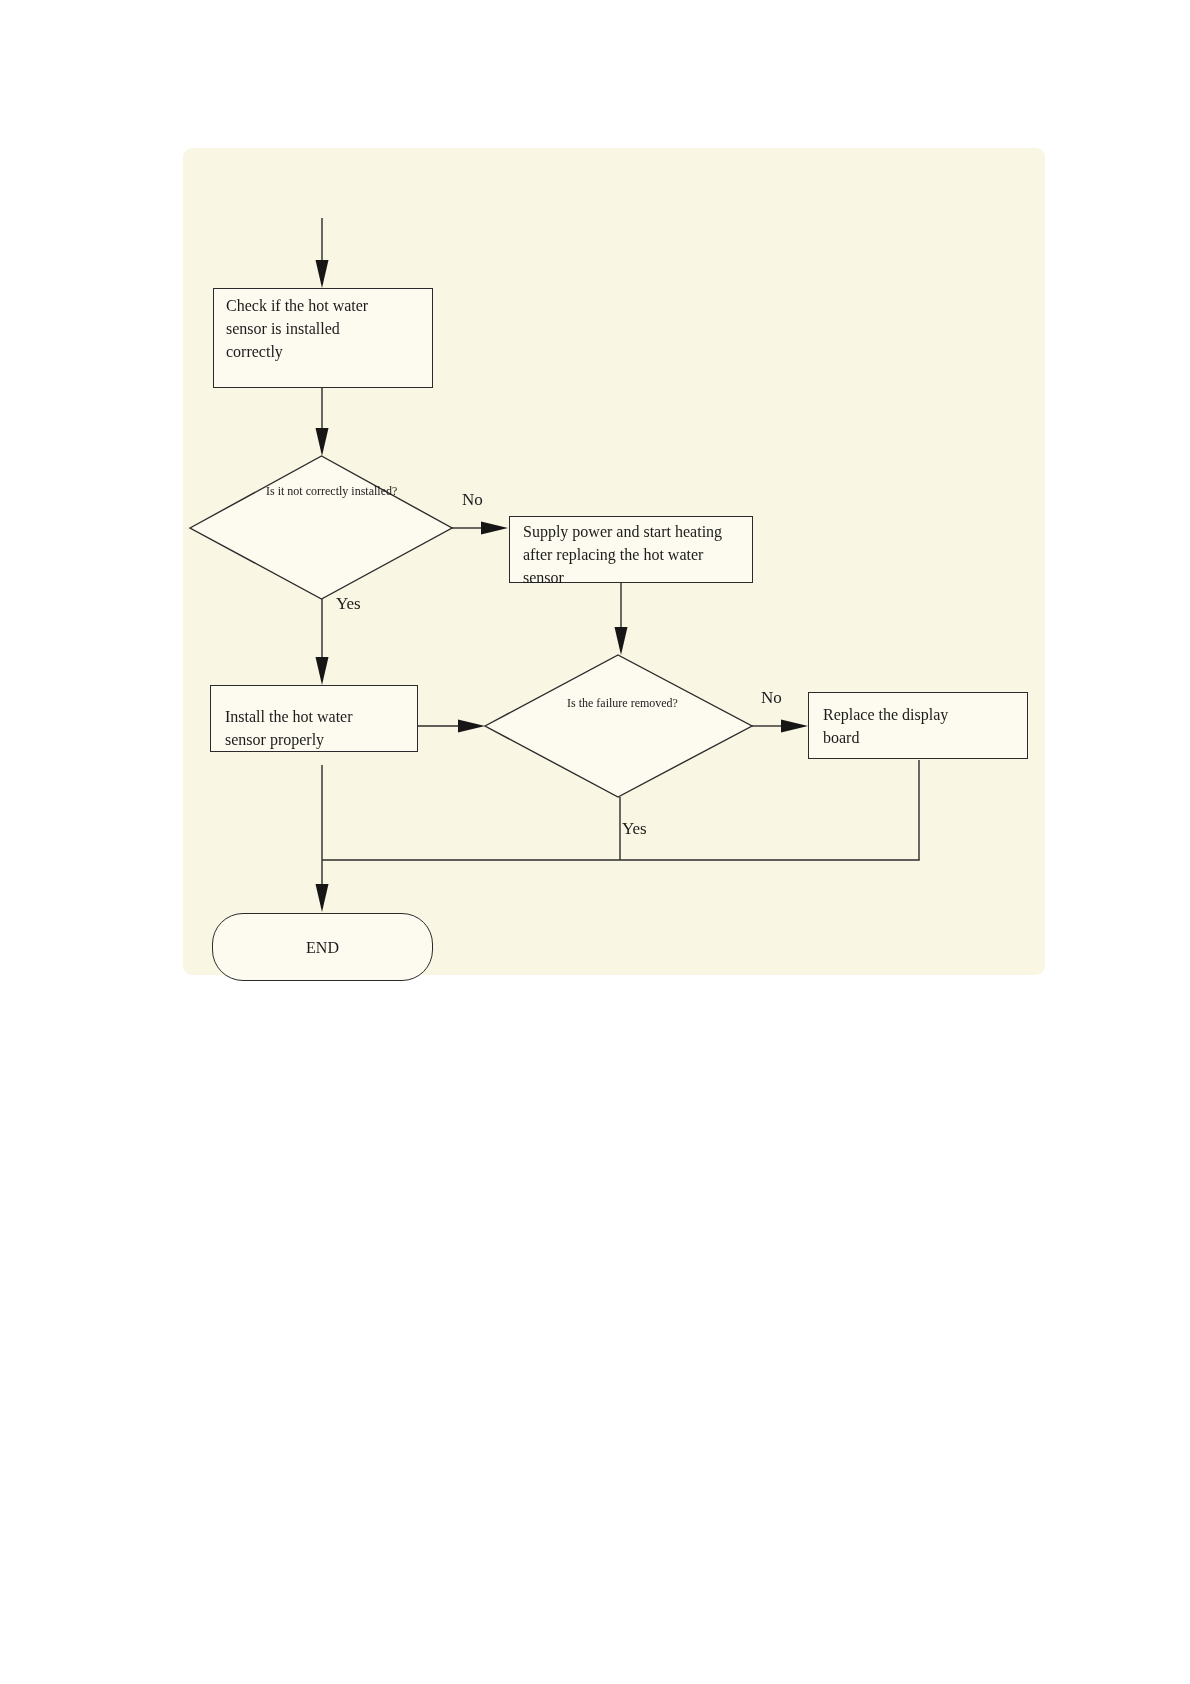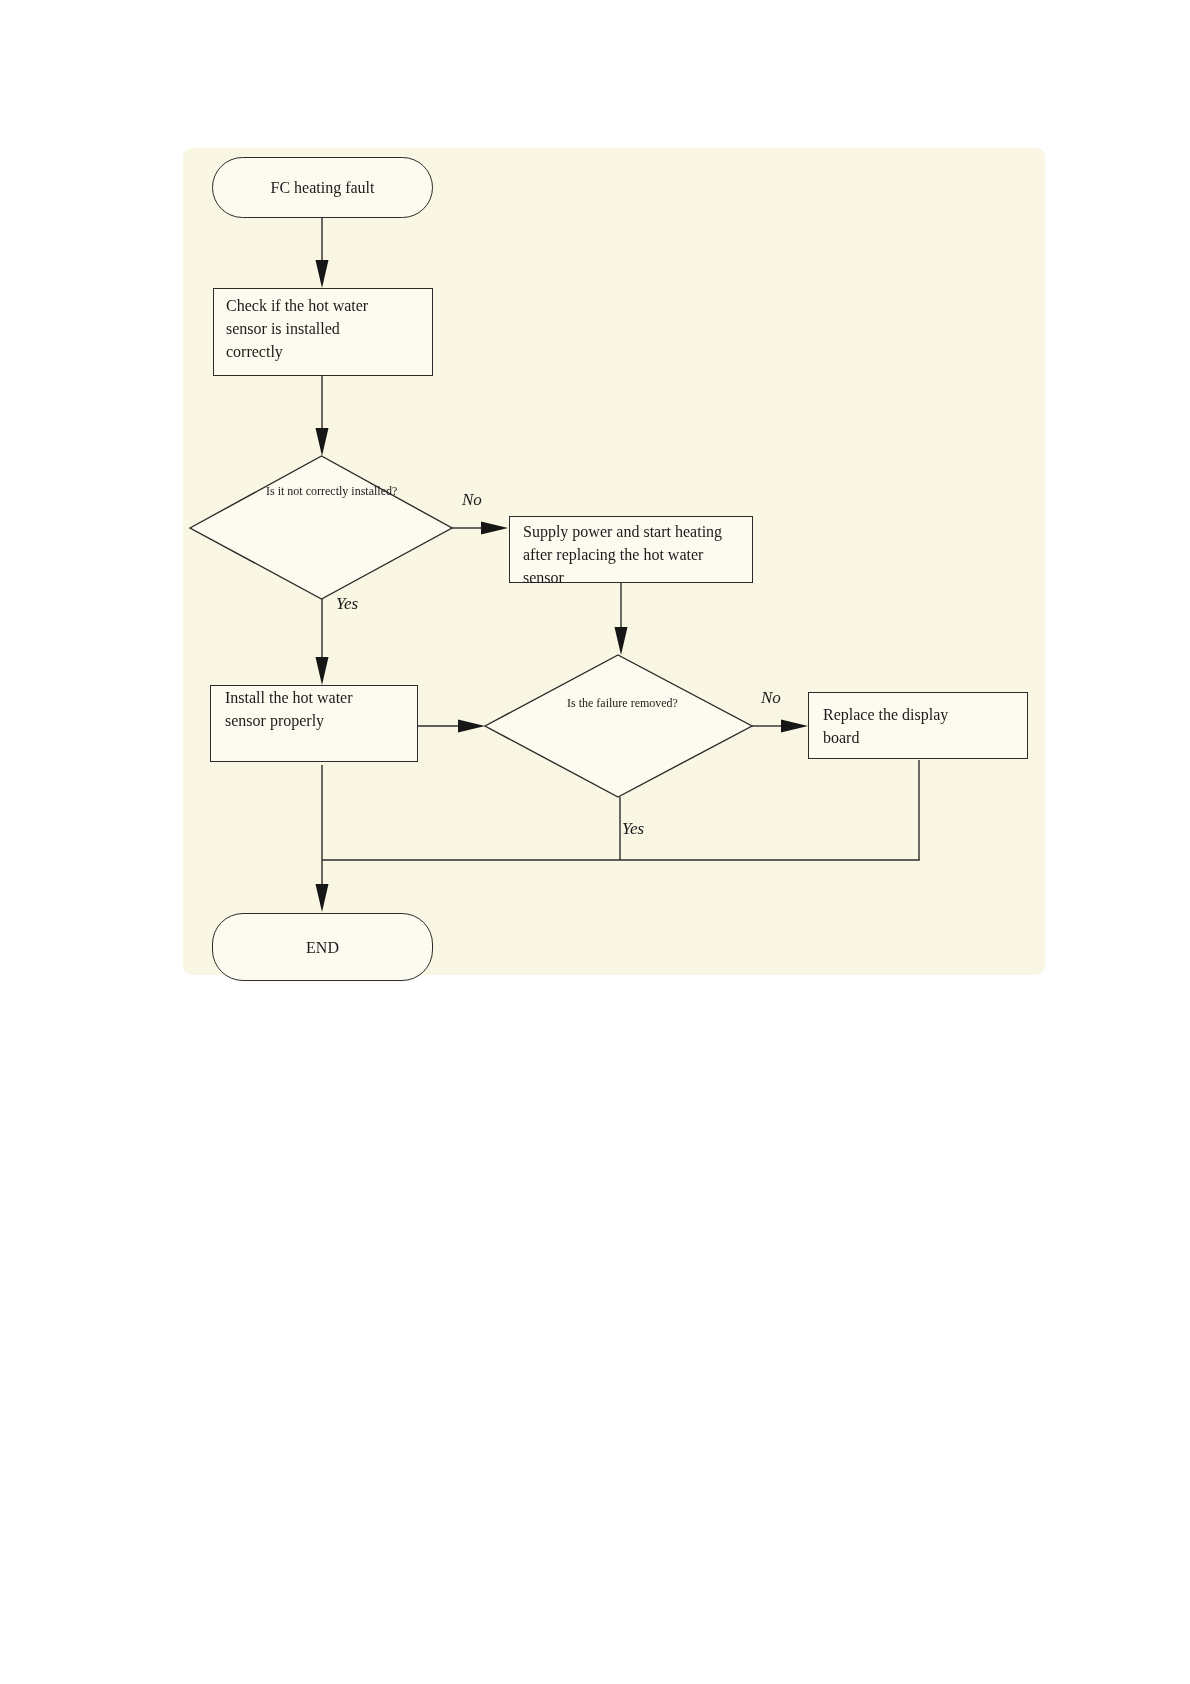"FC heating fault" div.node { html: <div> <span>FC heating fault</span> </div> -> none }
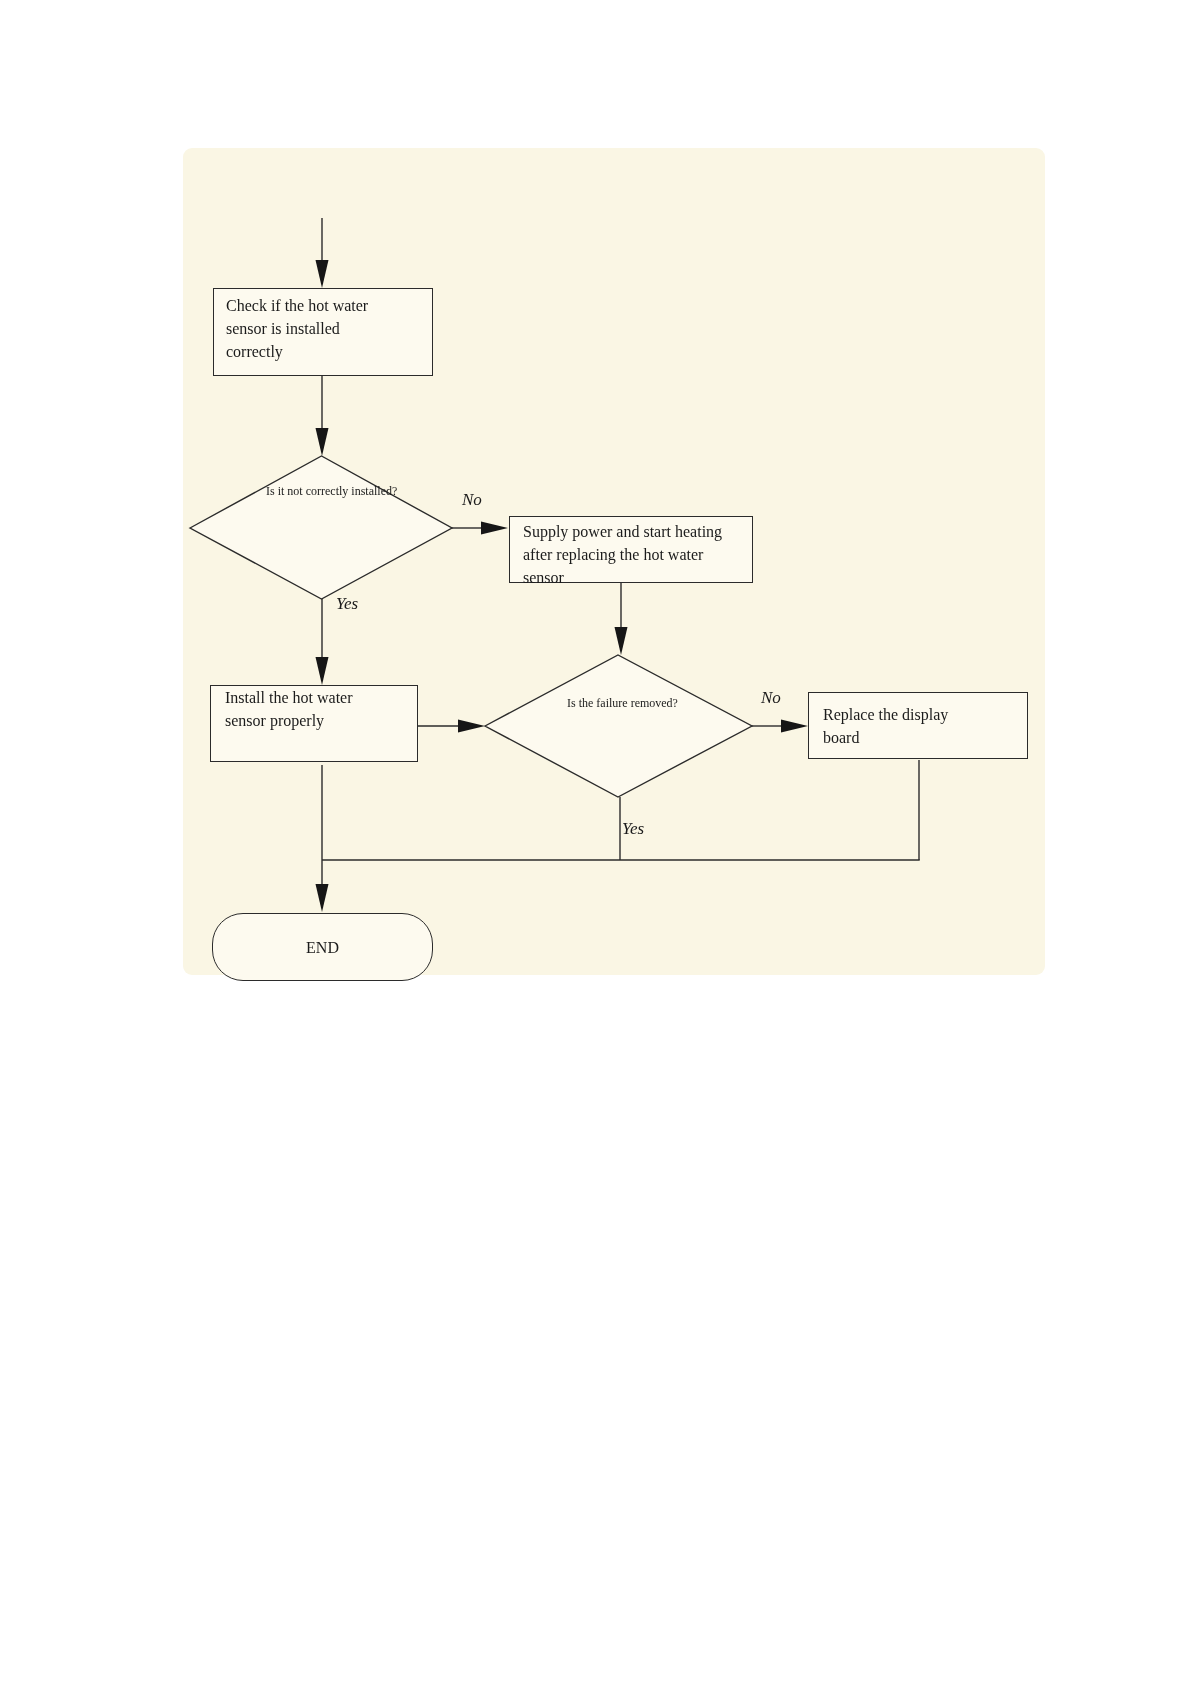"Check if the hot water" .node-check { height: 88px -> 100px }
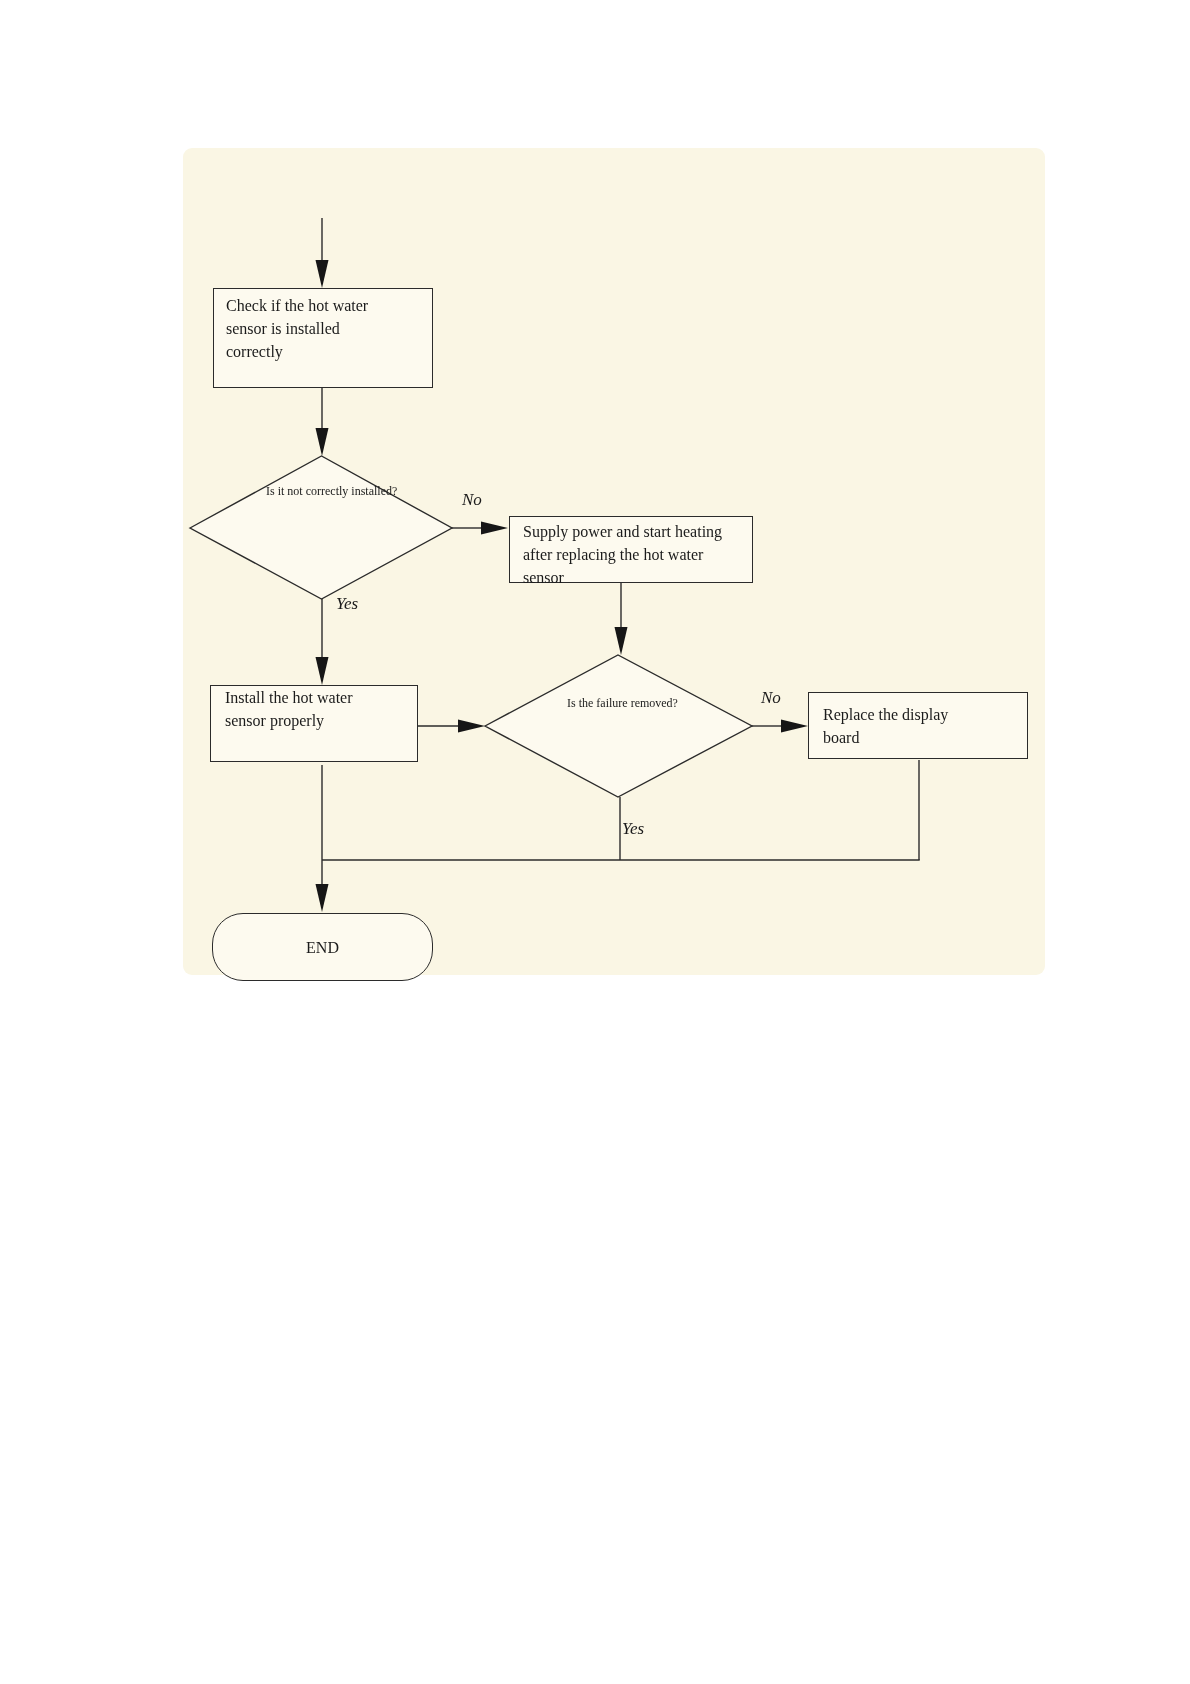"No" .edge-label { font-style: italic -> none }
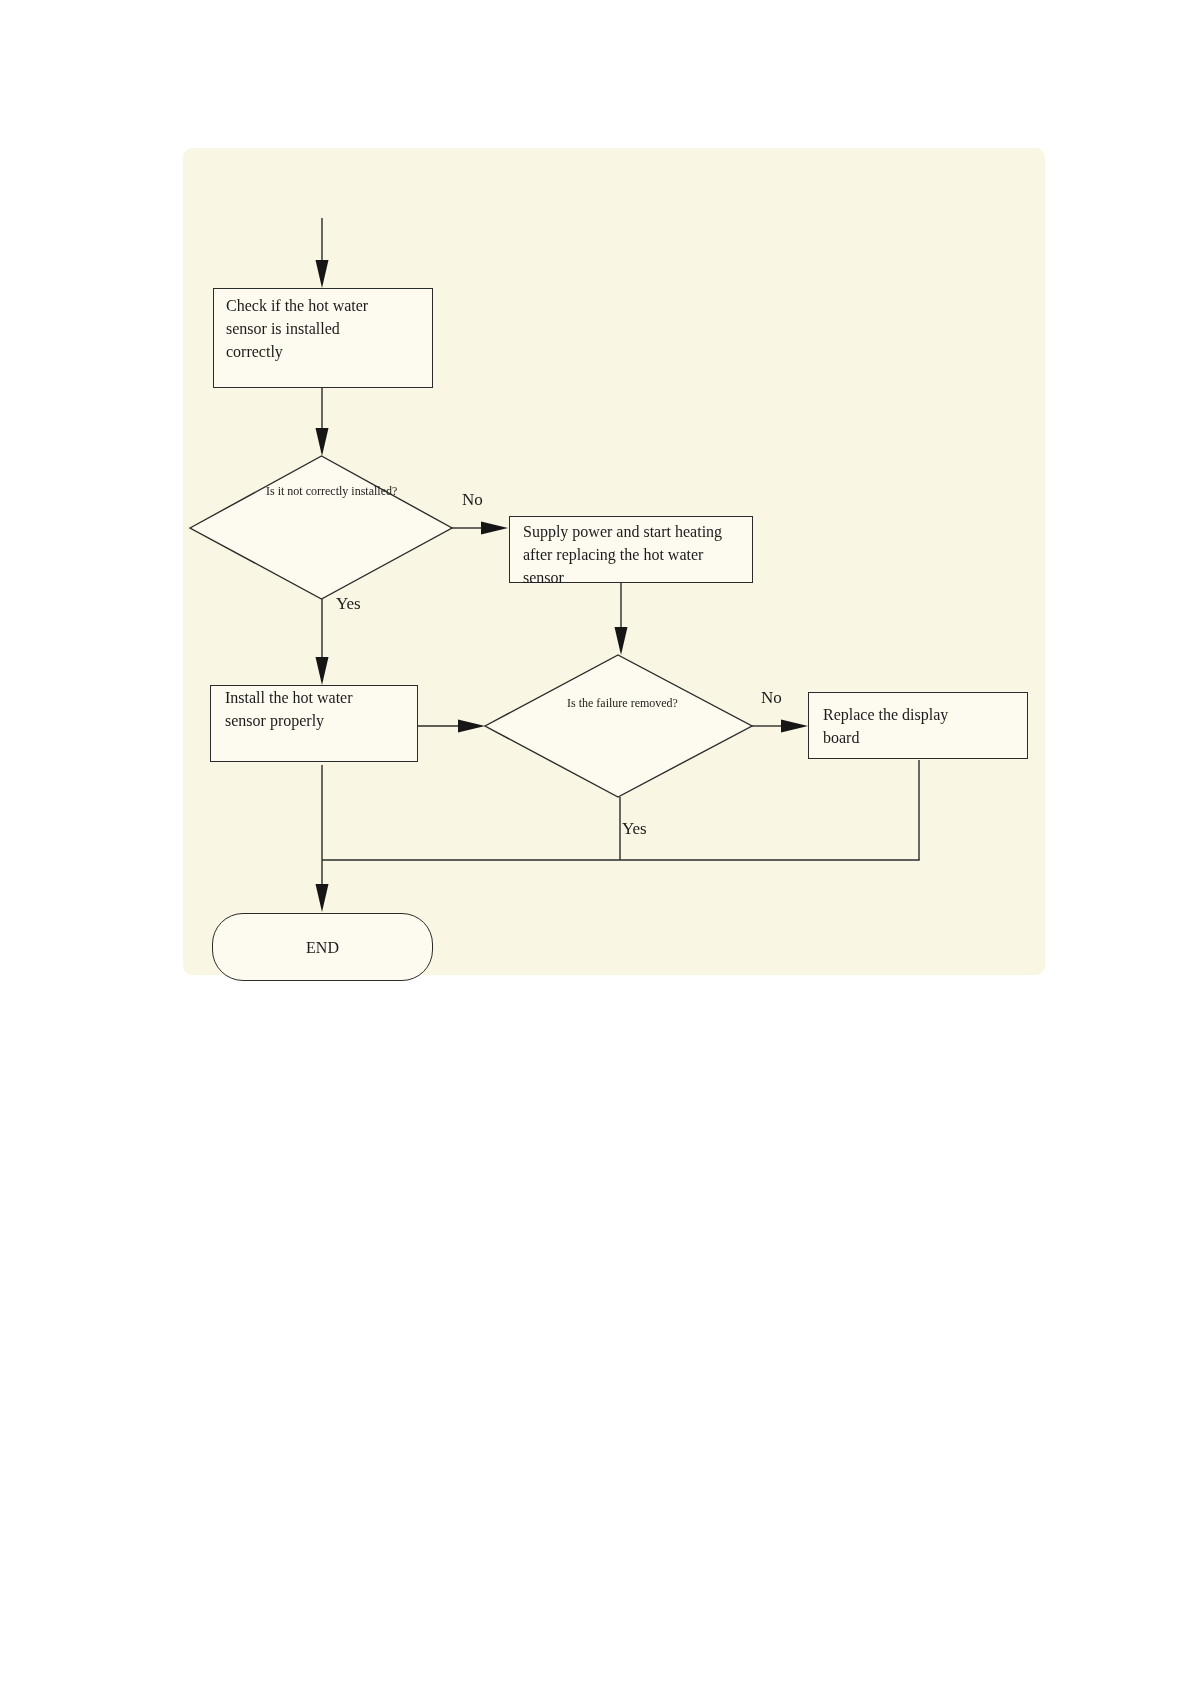"Install the hot water sensor" .node-install { align-items: flex-start -> flex-end; height: 77px -> 67px }
